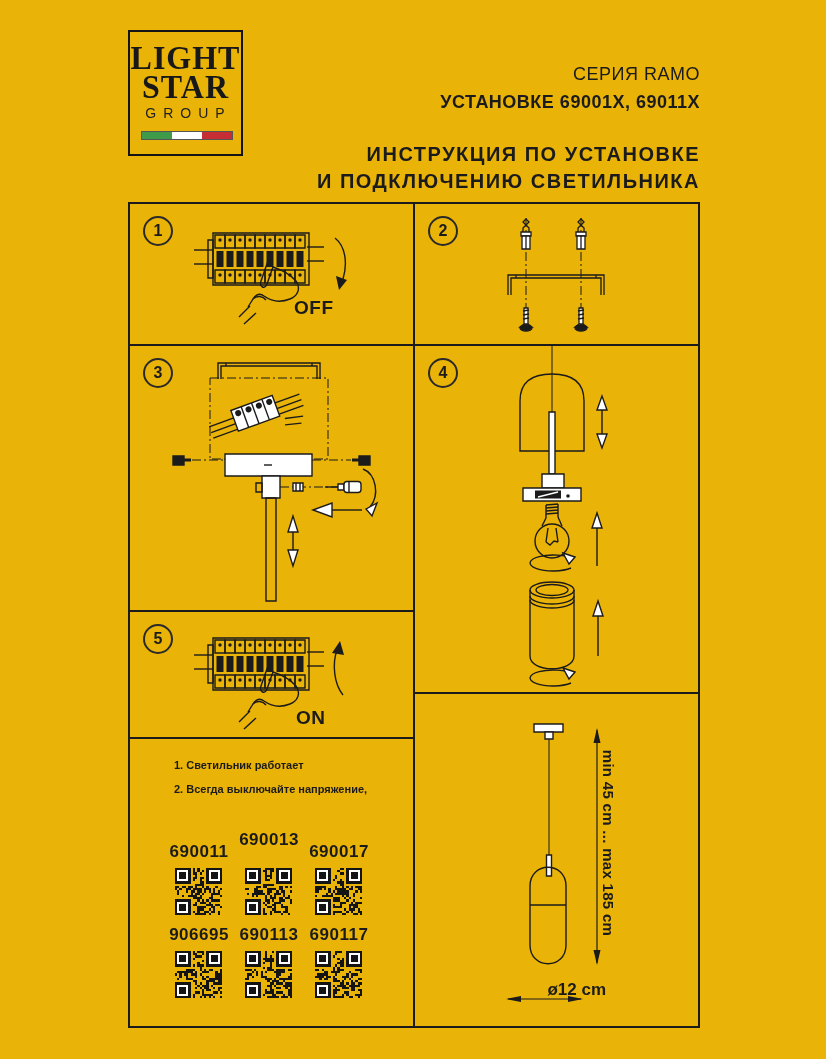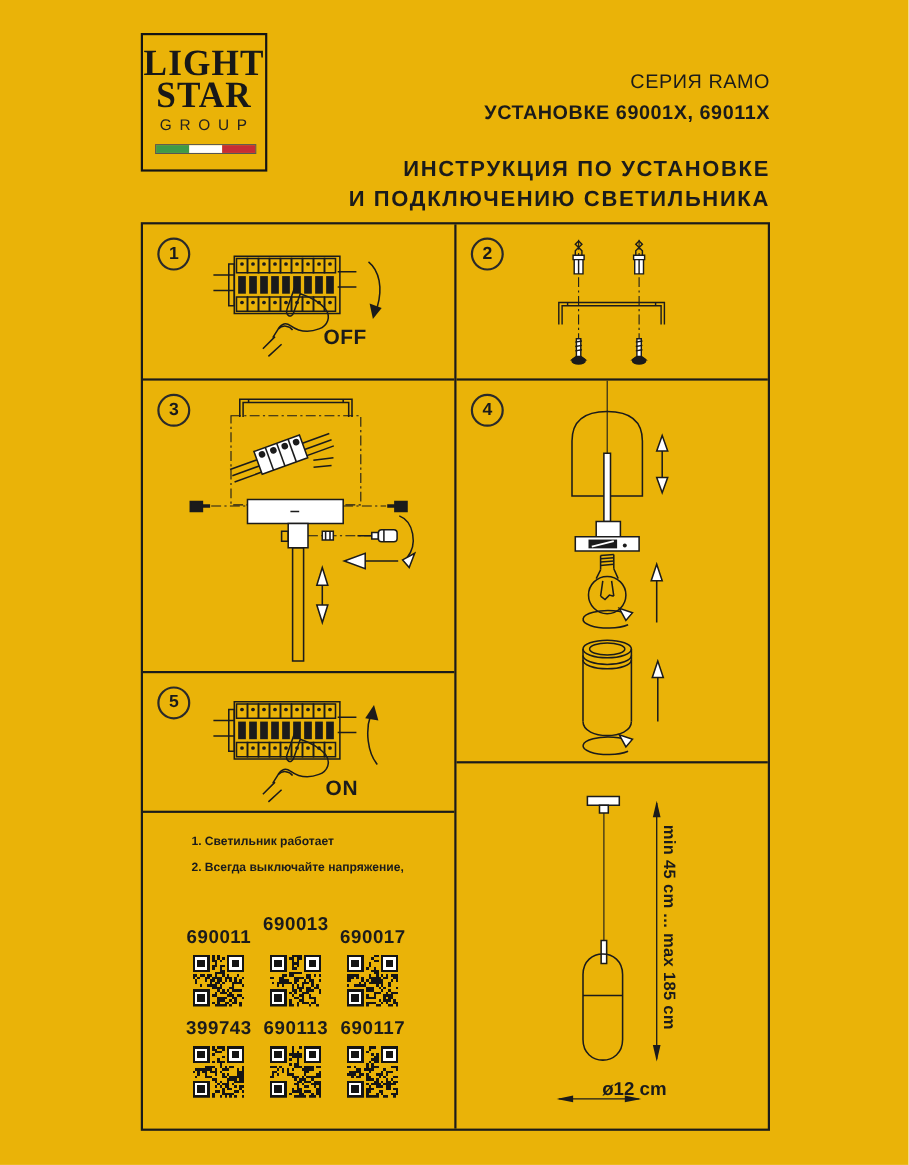"399743" div.abs { text: 399743 -> 906695 }
